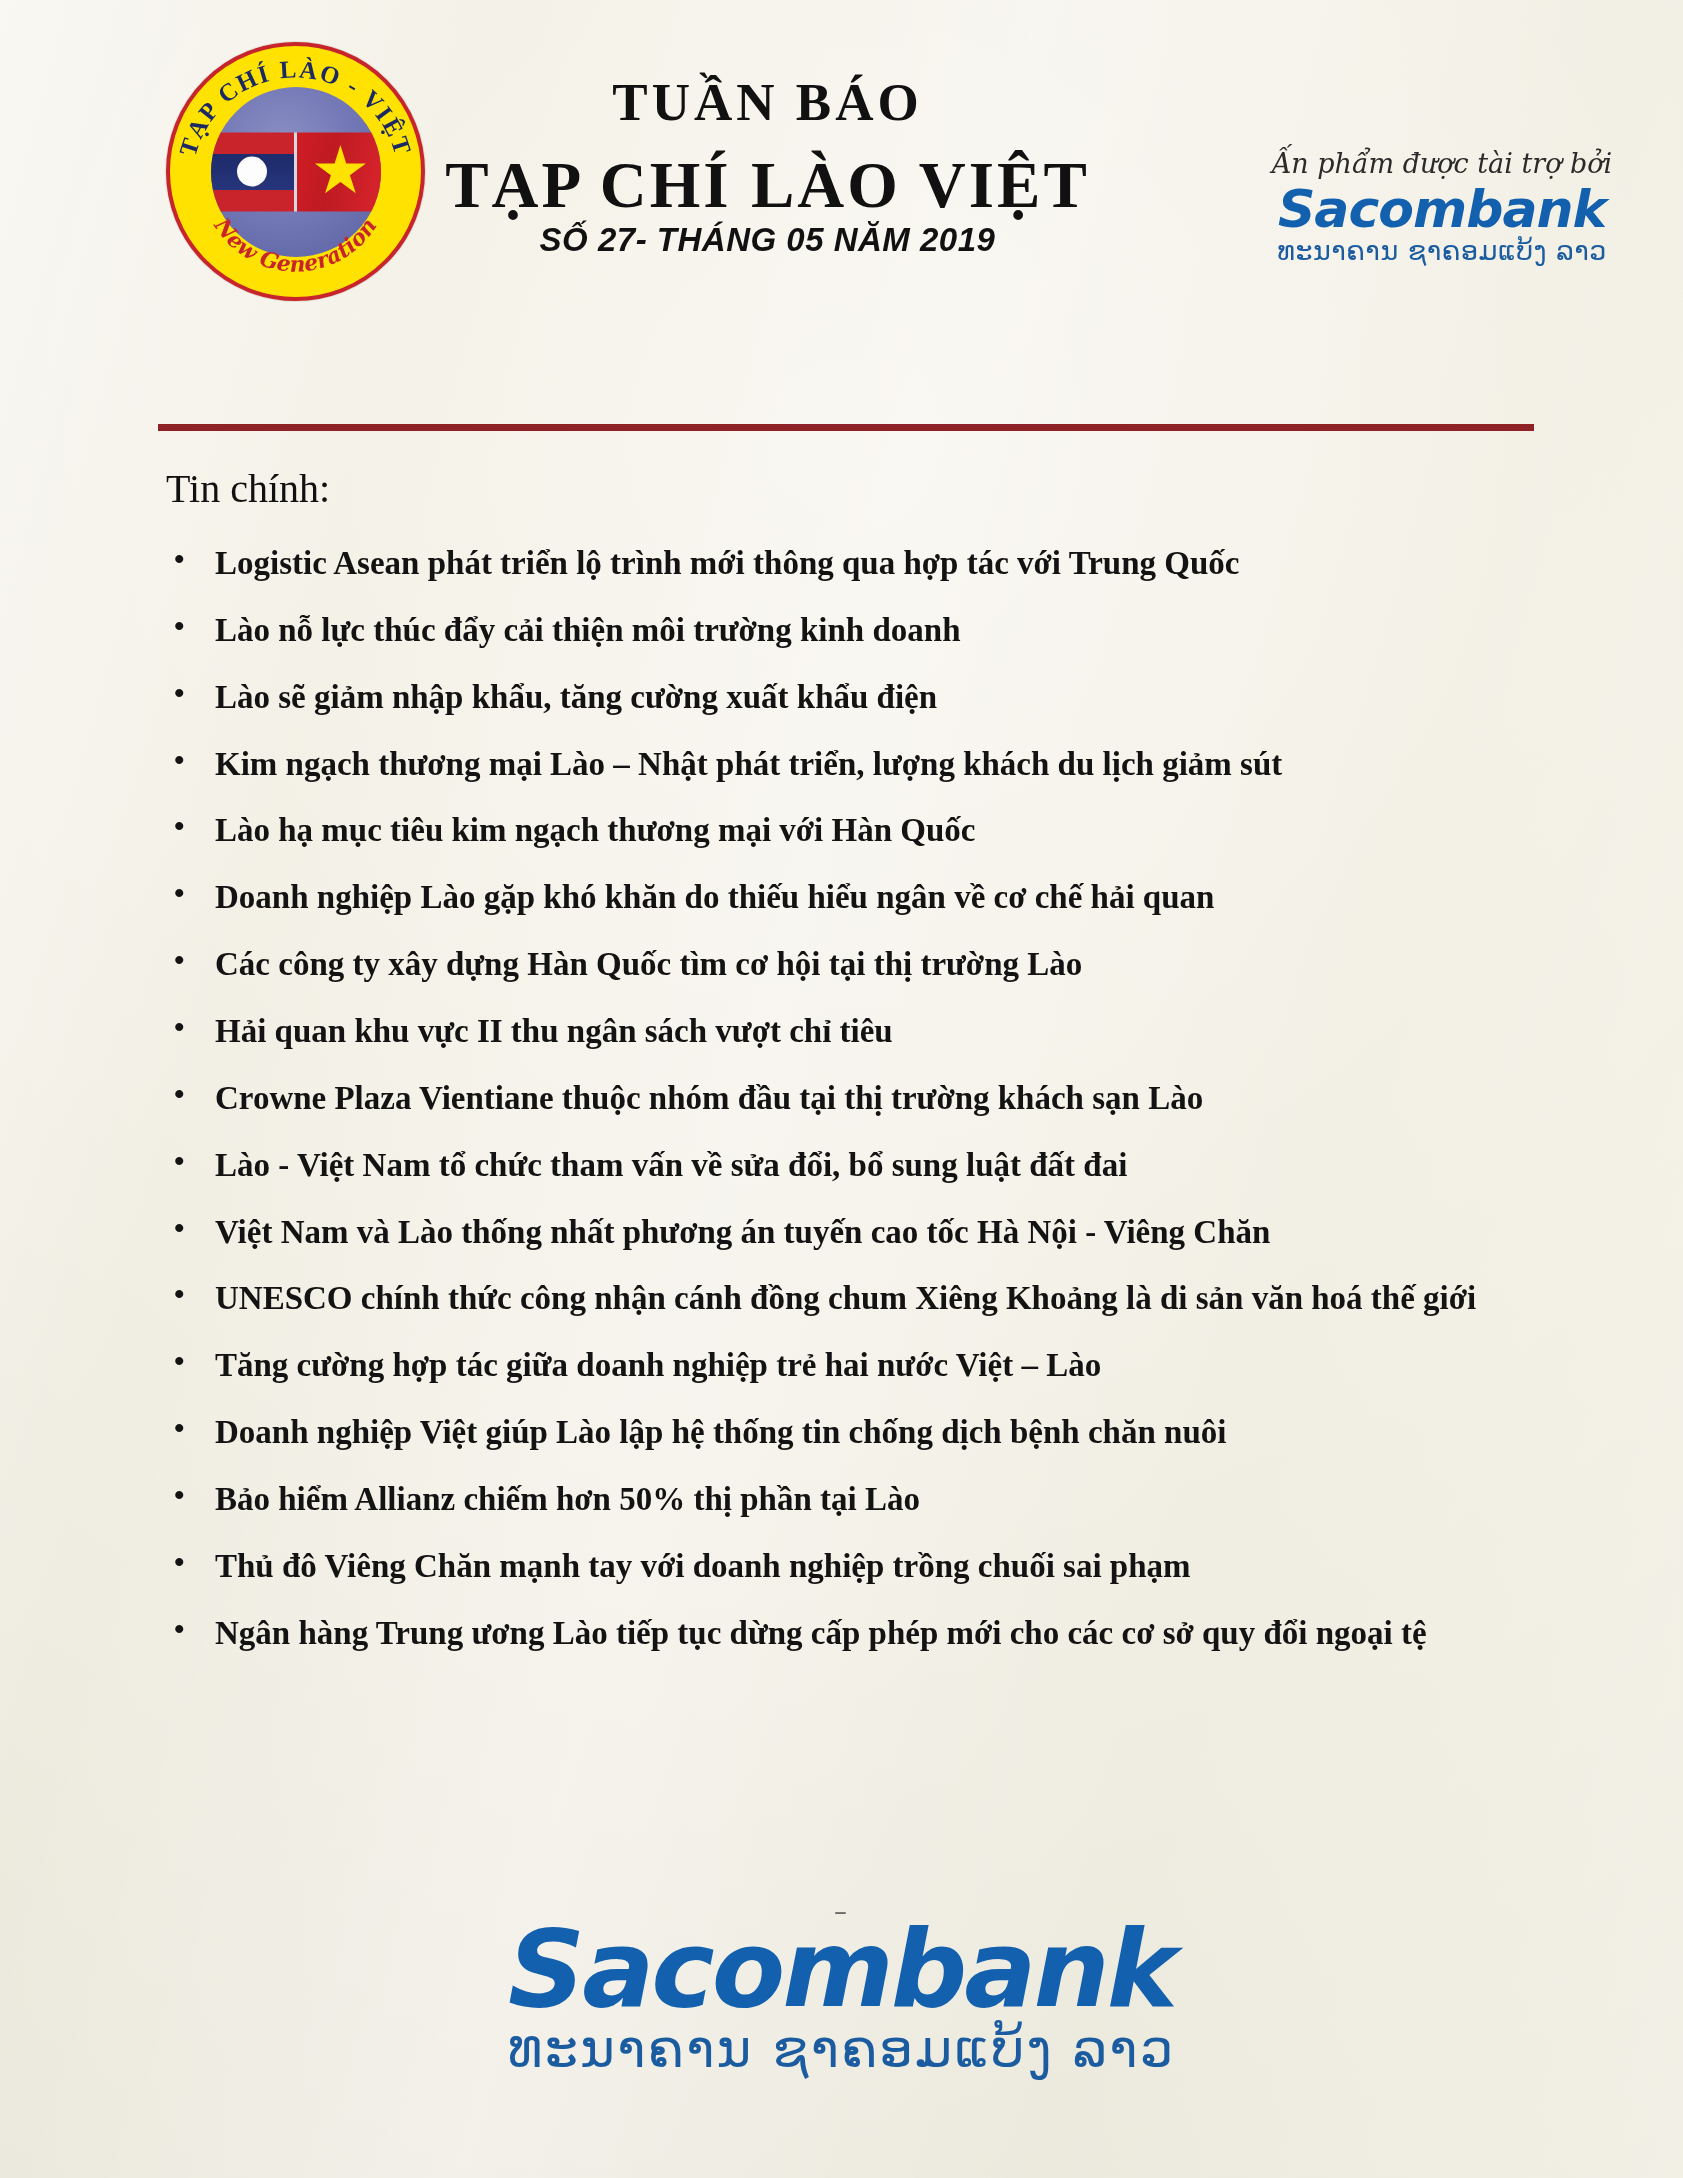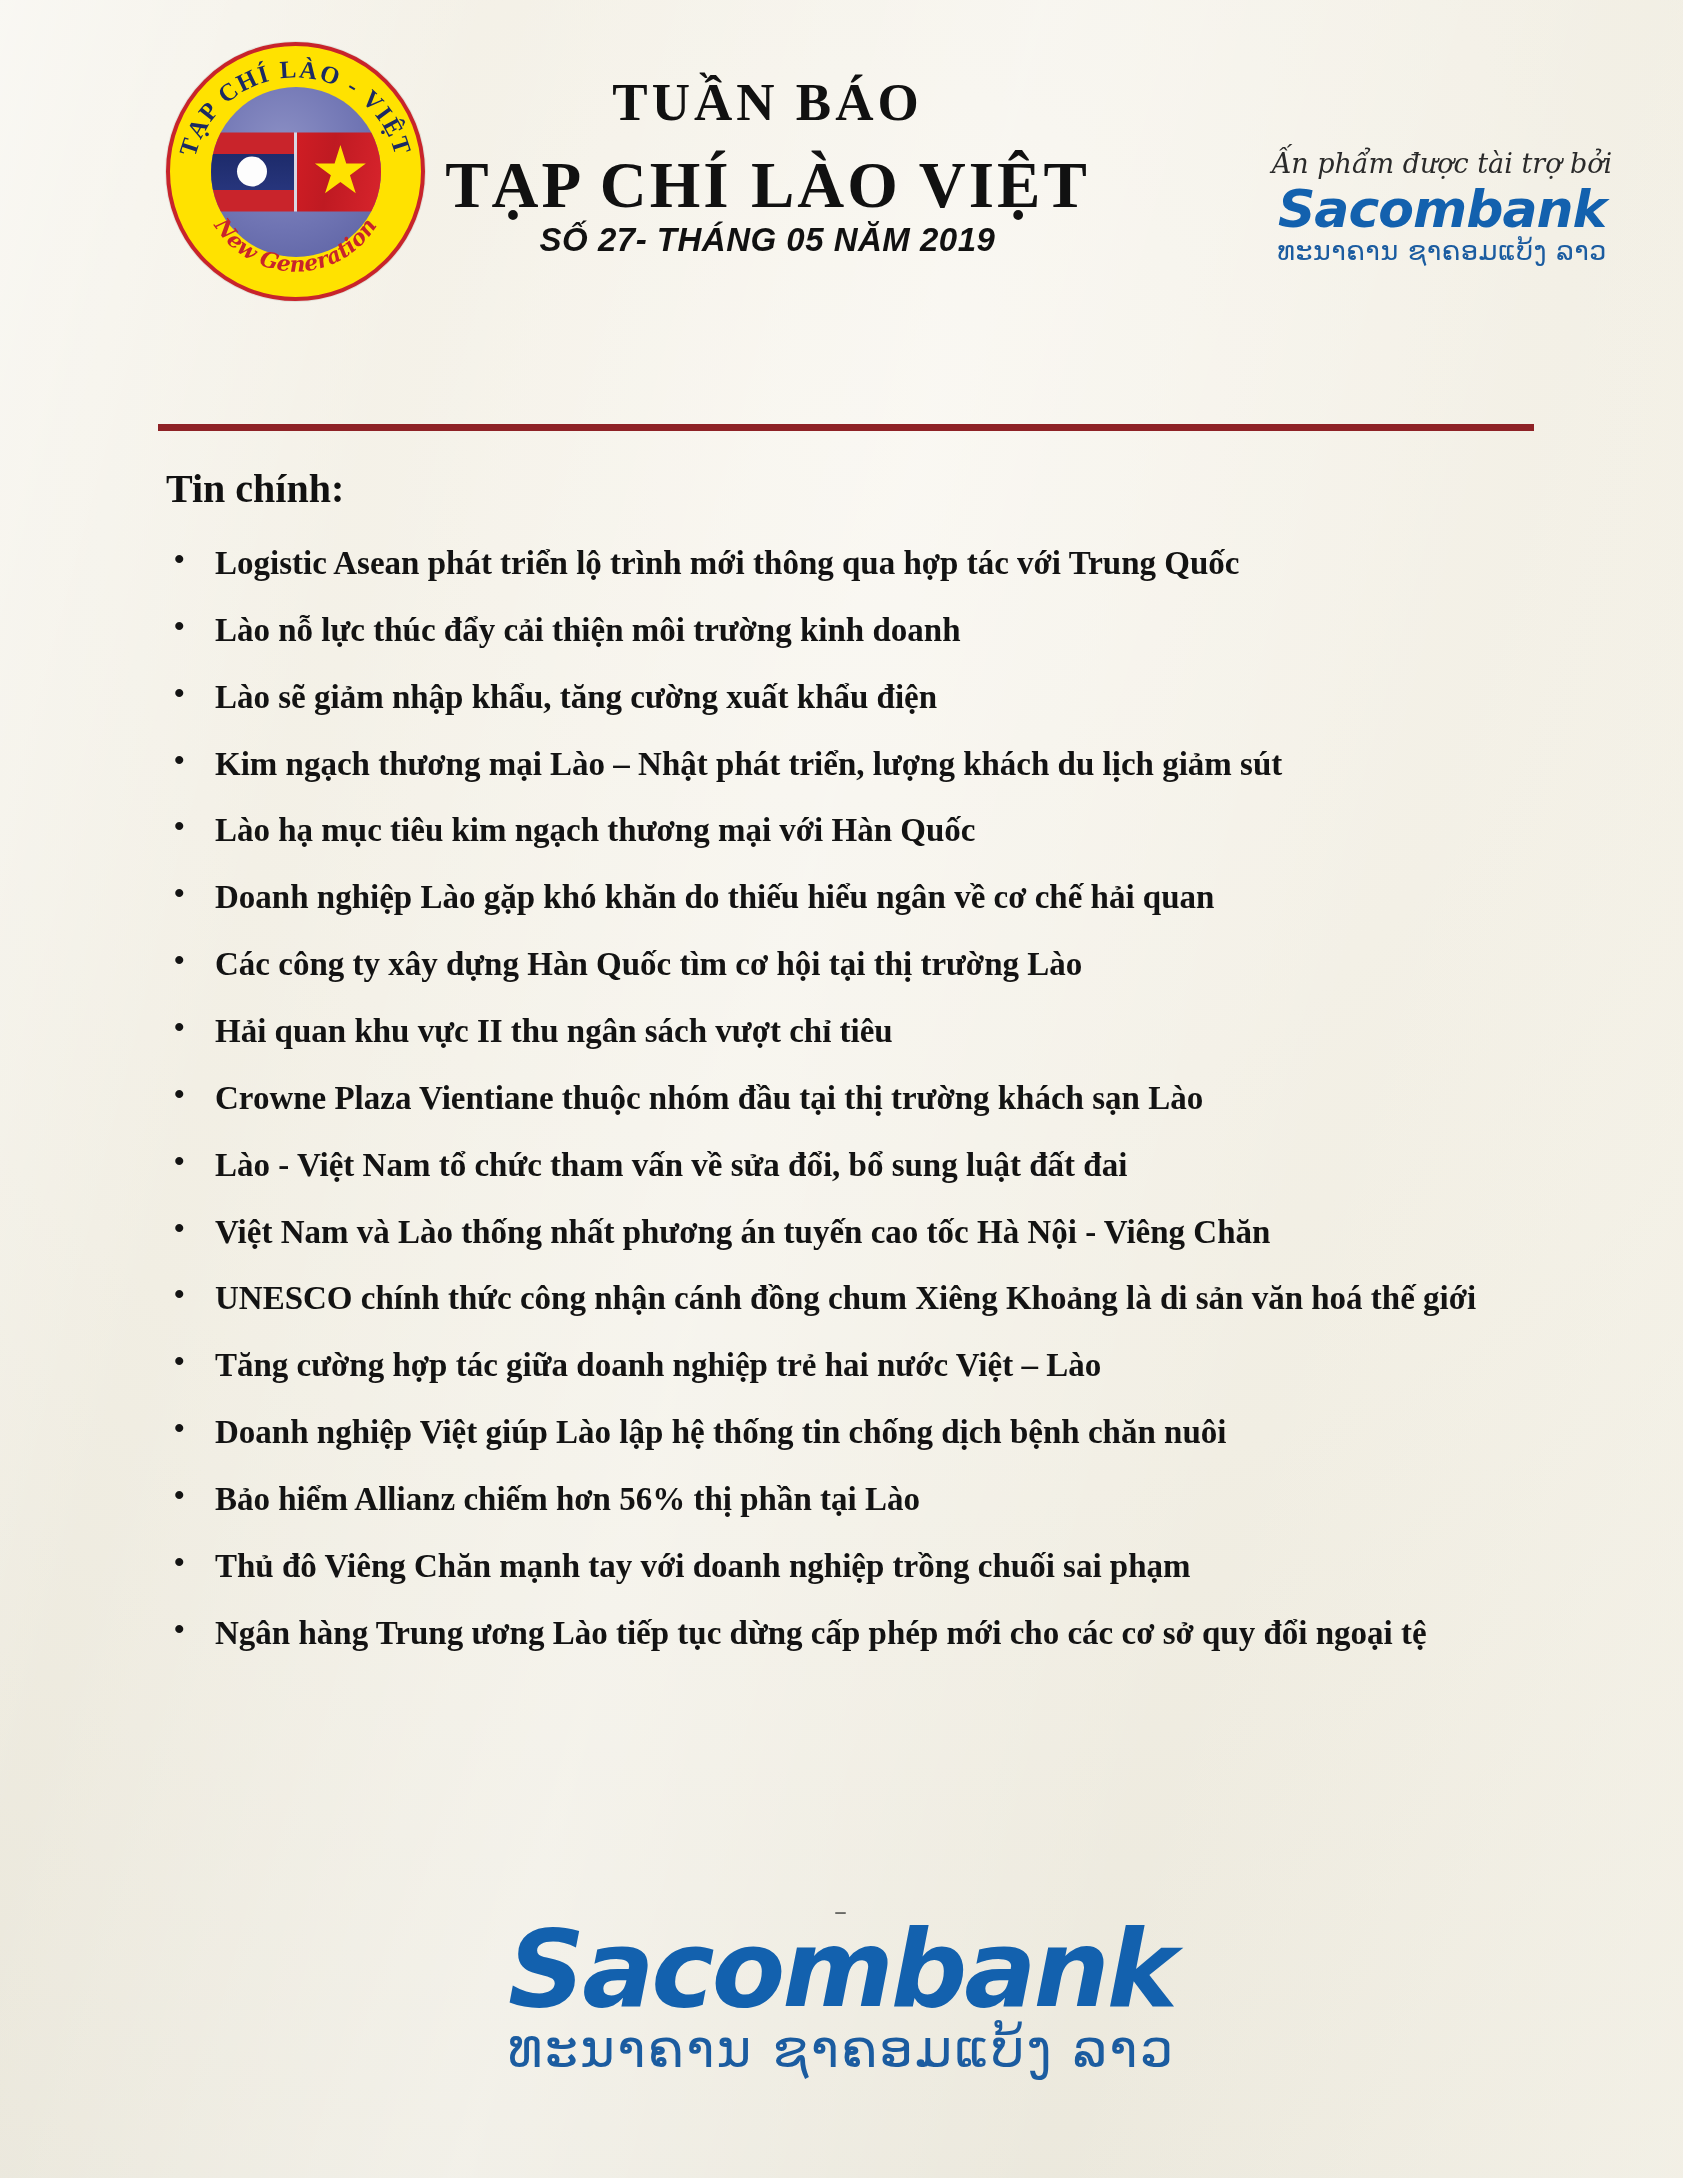"Tin chính:" .section-heading { font-weight: bold -> normal }
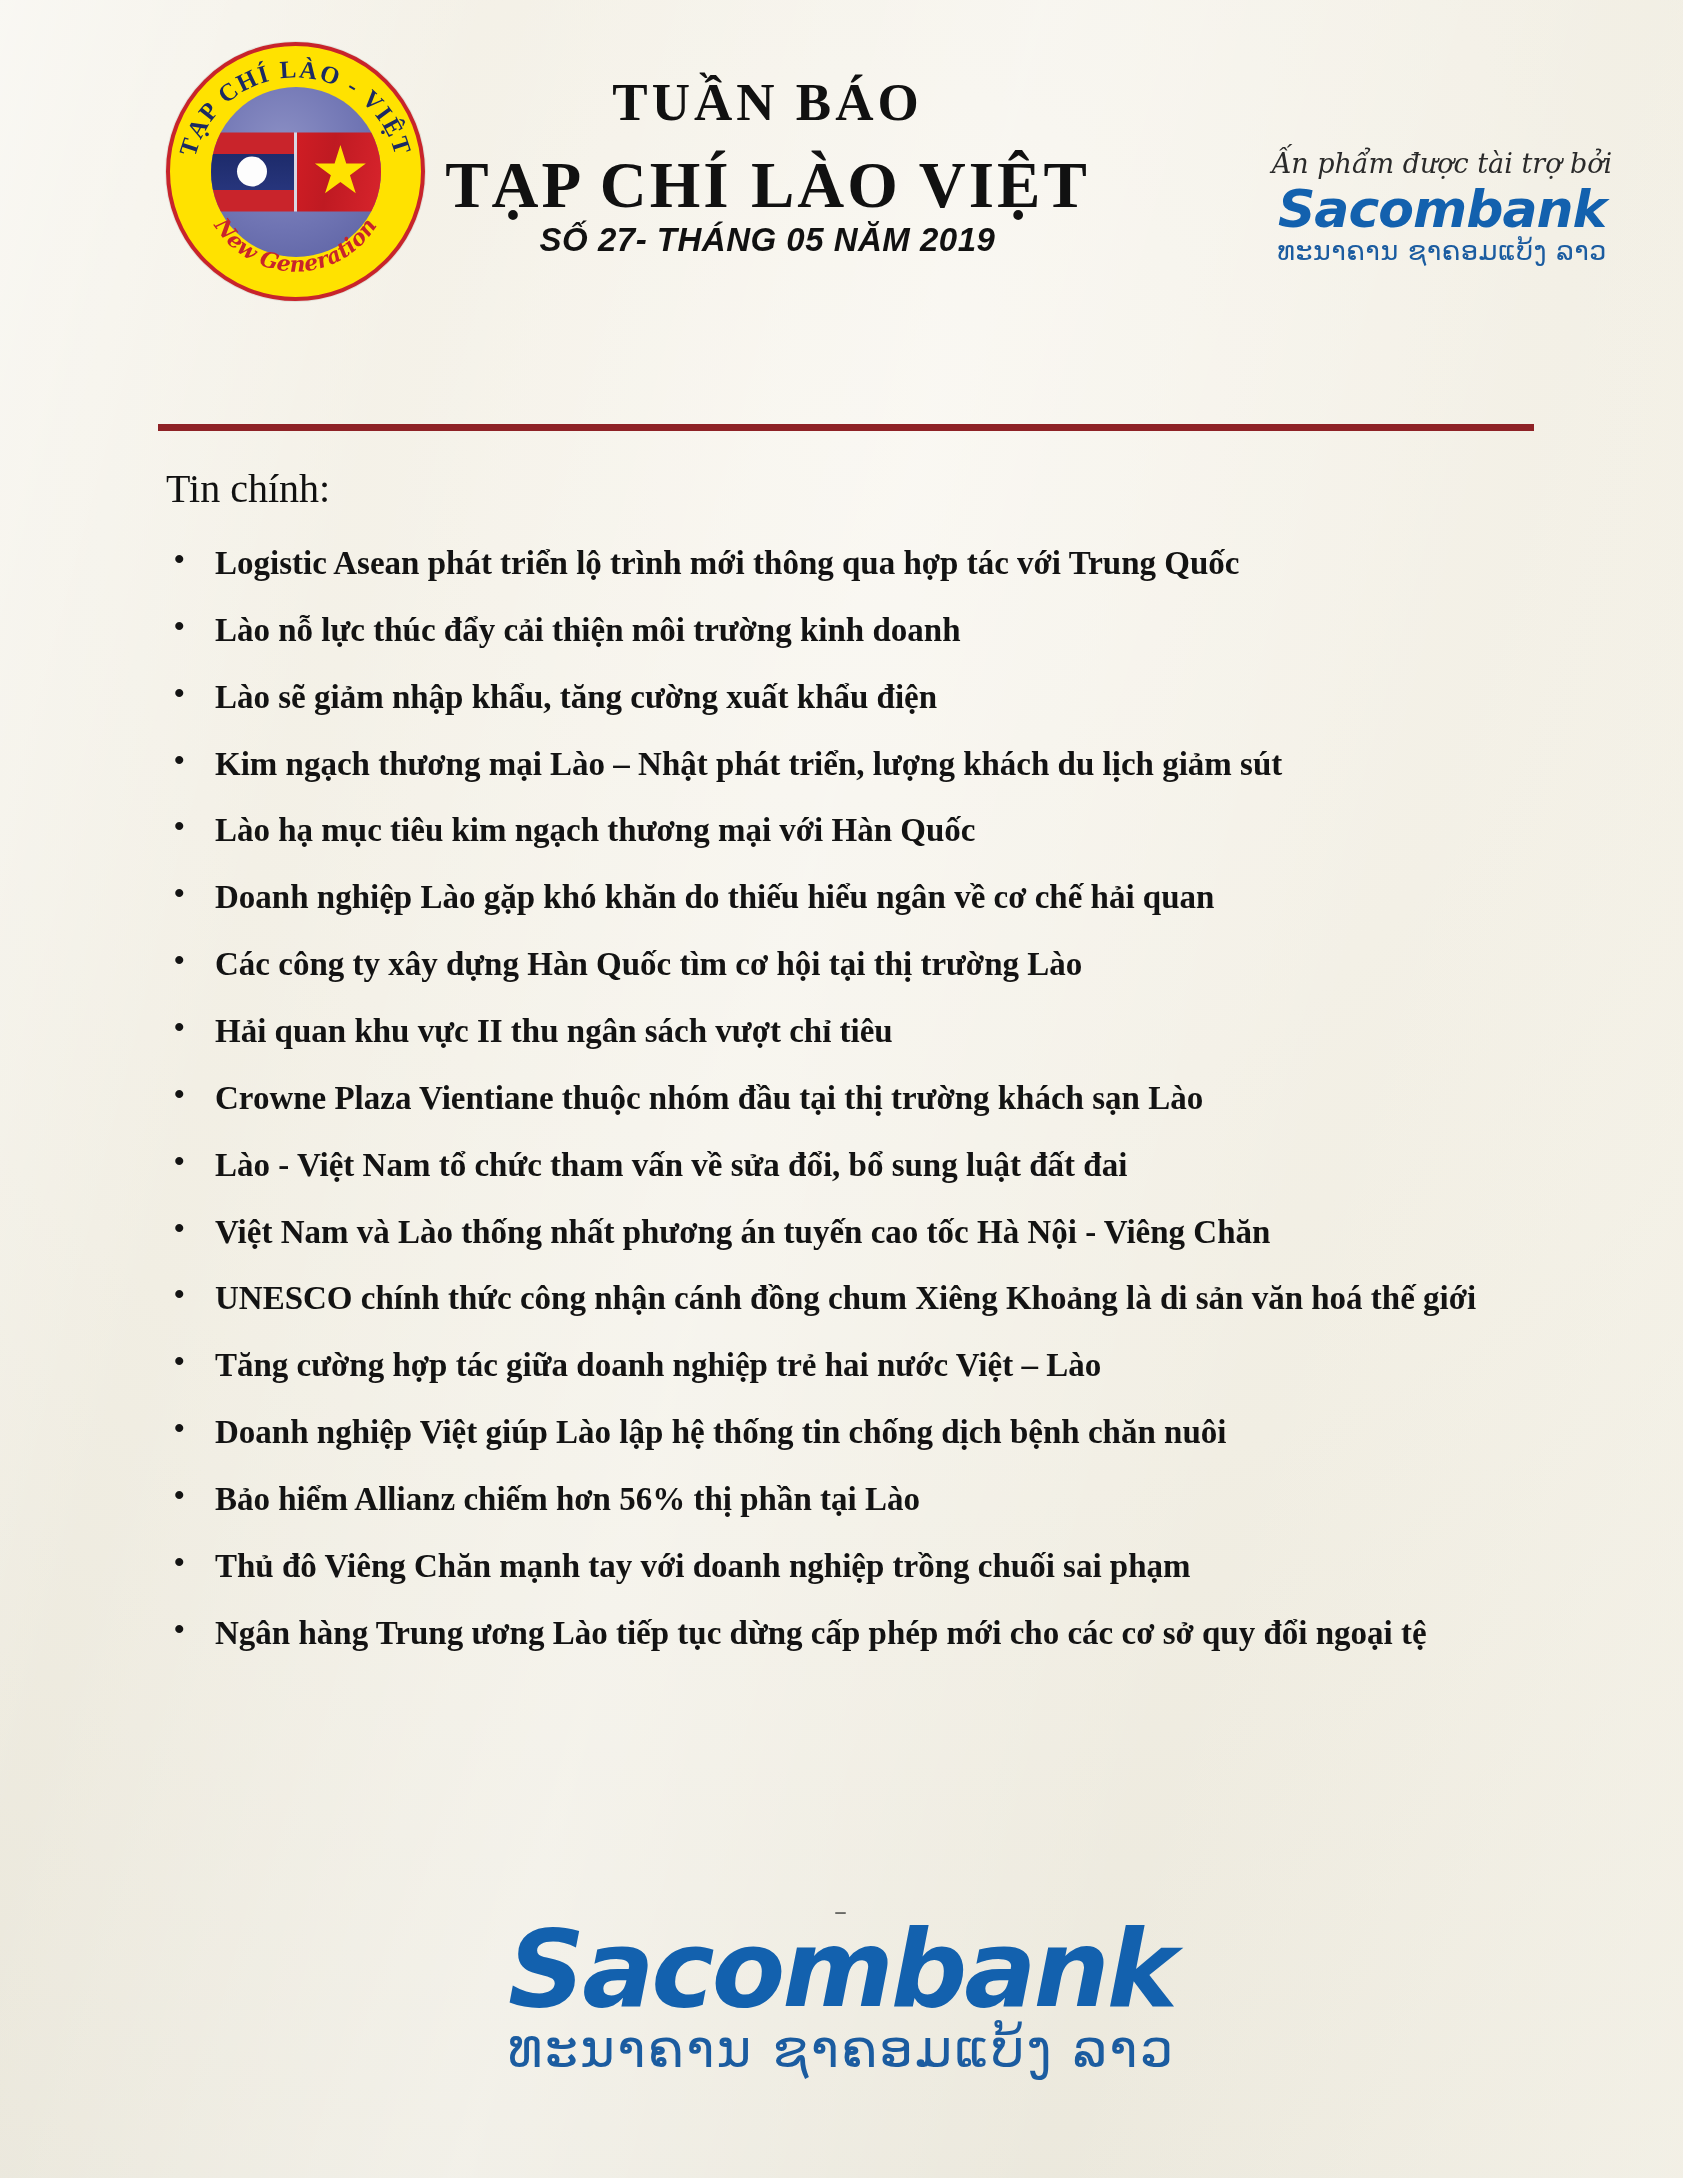"Bảo hiểm Allianz chiếm hơn" li { text: 56% -> 50% }
